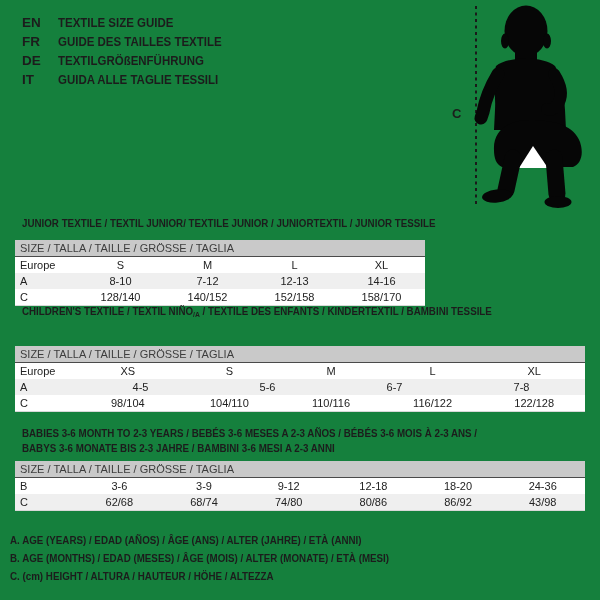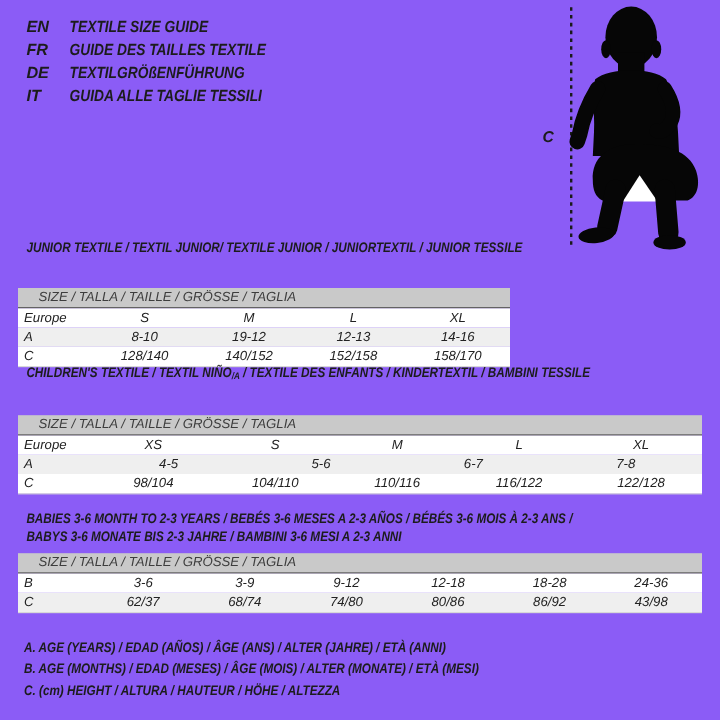"EN" .page { background: #8b5cf6 -> #15803d; font-style: italic -> none }
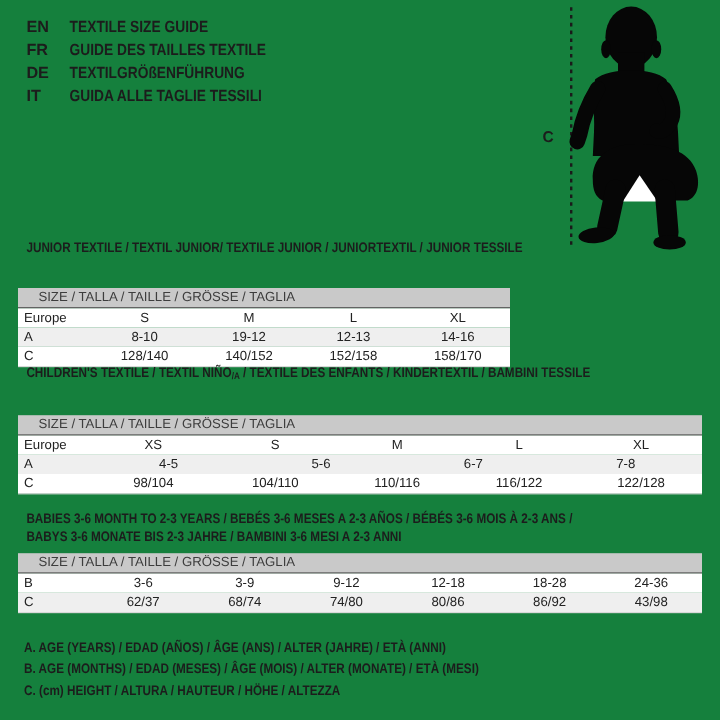"JUNIOR TEXTILE / TEXTIL JUNIOR/" div.sec-title { top: 200px -> 216px }
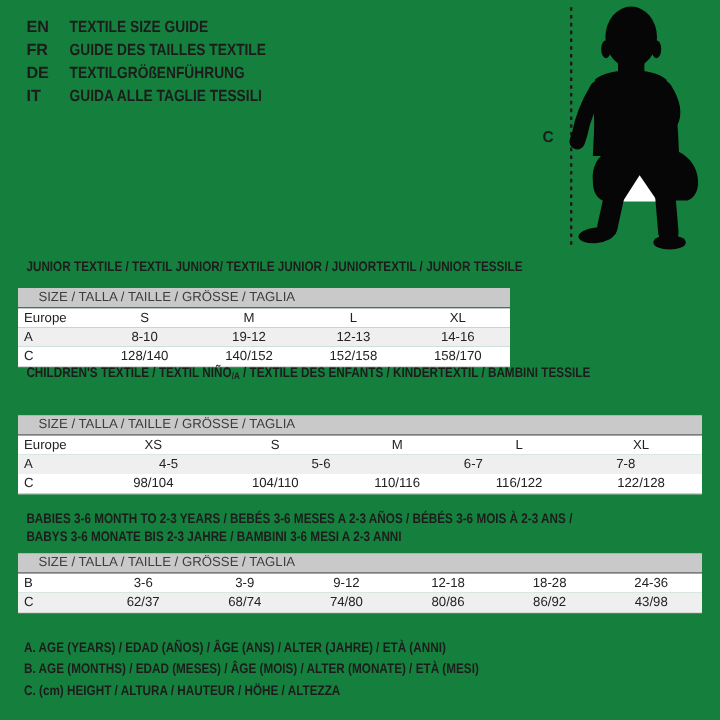"SIZE / TALLA / TAILLE" .size-bar { padding-left: 17px -> 5px }
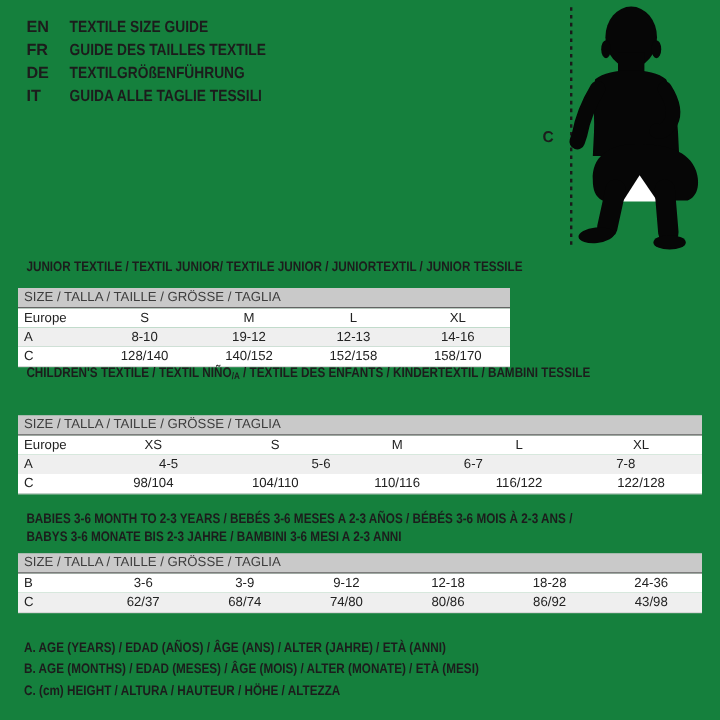"19-12" div.tcell { text: 19-12 -> 7-12 }
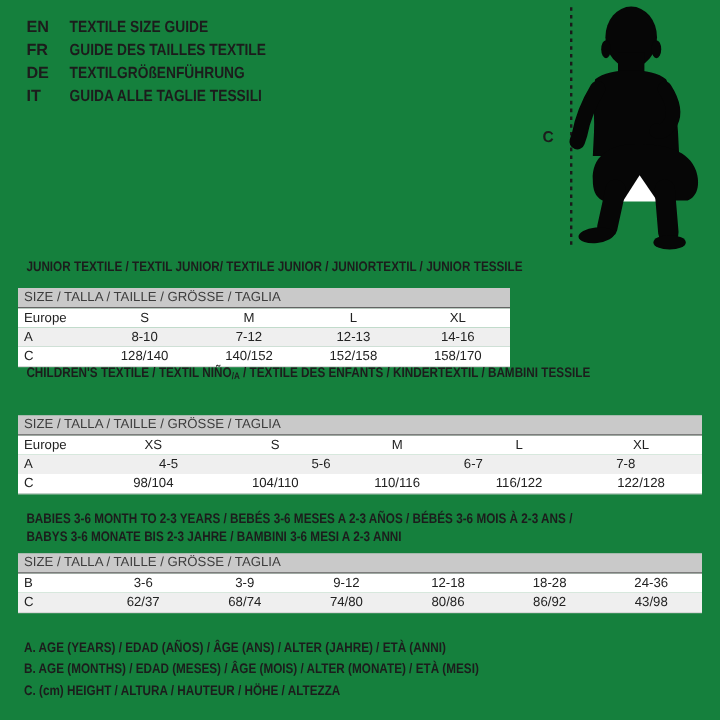"18-28" div.tcell { text: 18-28 -> 18-20 }
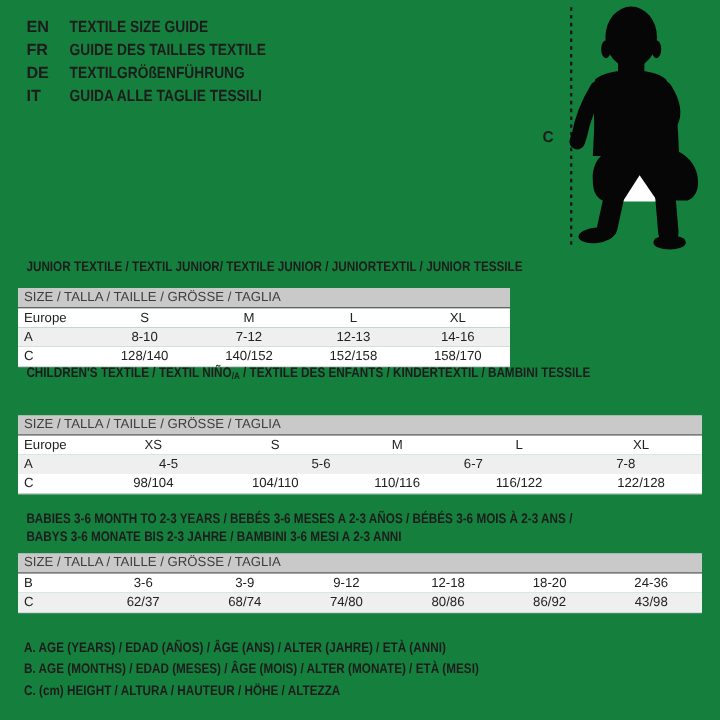"62/37" div.tcell { text: 62/37 -> 62/68 }
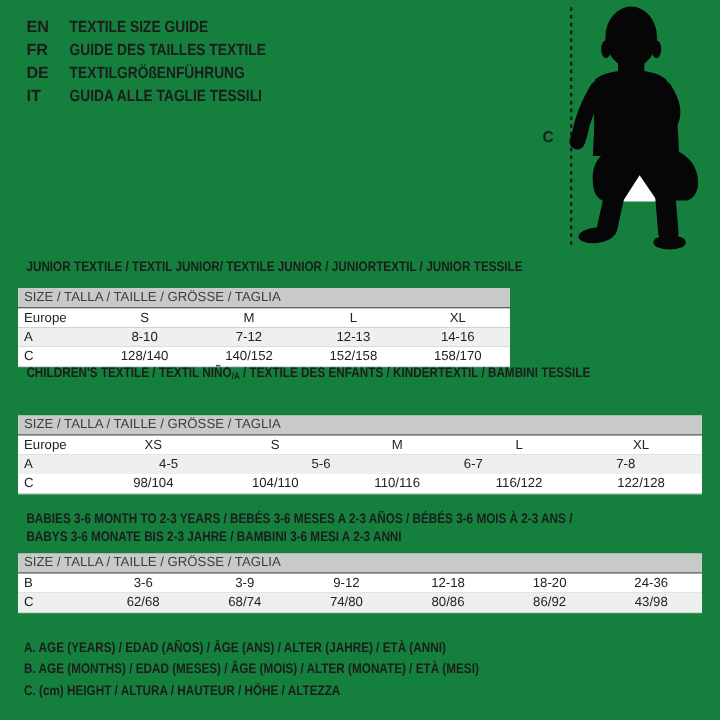"A. AGE (YEARS) / EDAD" .notes { left: 20px -> 10px }
